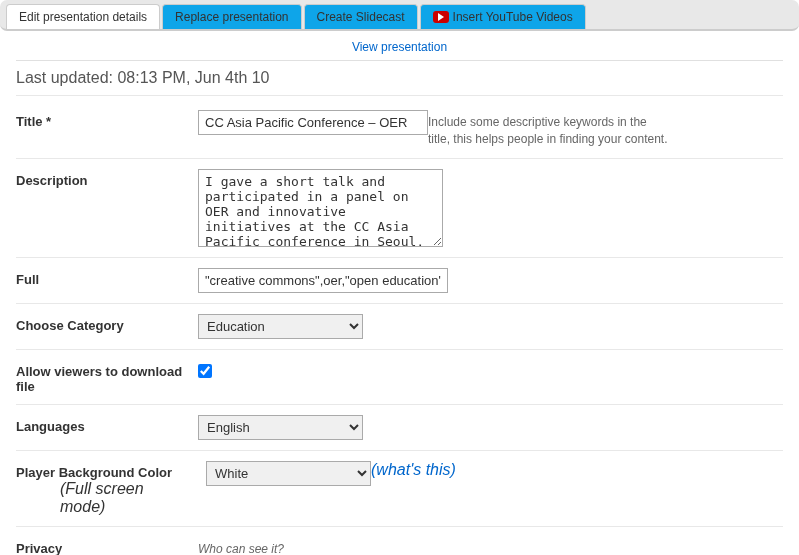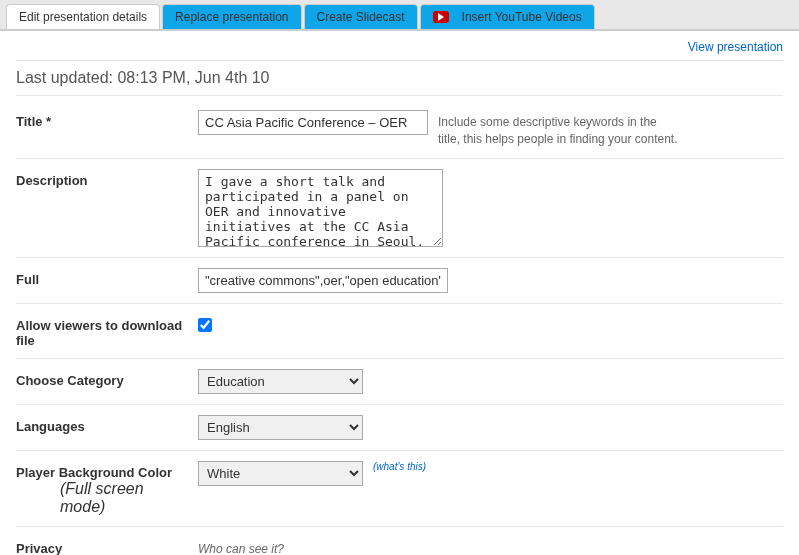"Edit presentation details" .tab-bar { border-radius: none -> 7px }
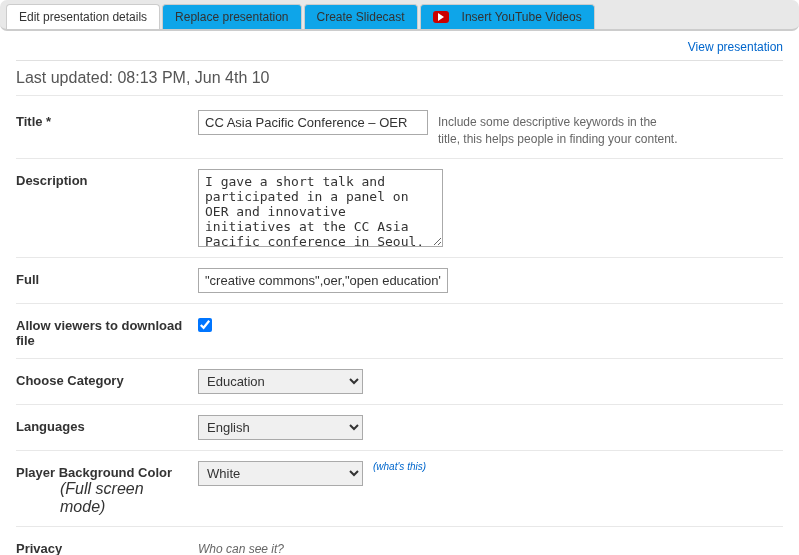"Insert YouTube Videos" .tab-youtube { gap: 13px -> 4px }
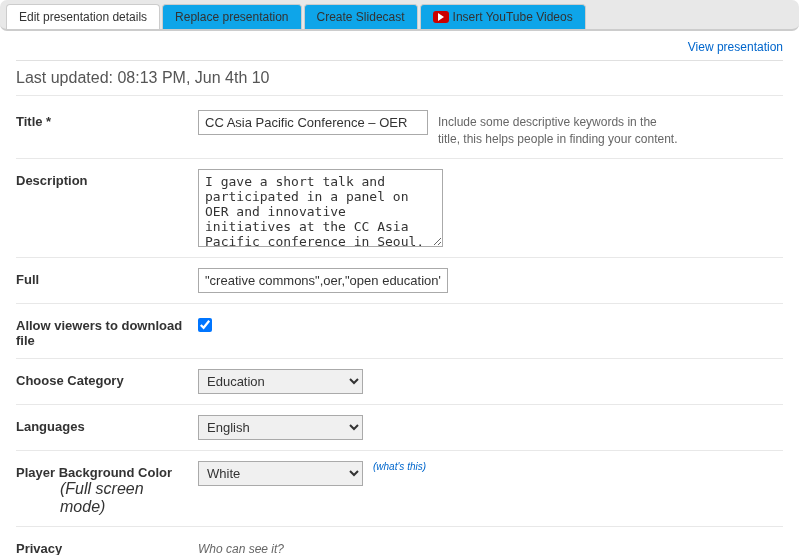"View presentation" .view-presentation-row { text-align: right -> center }
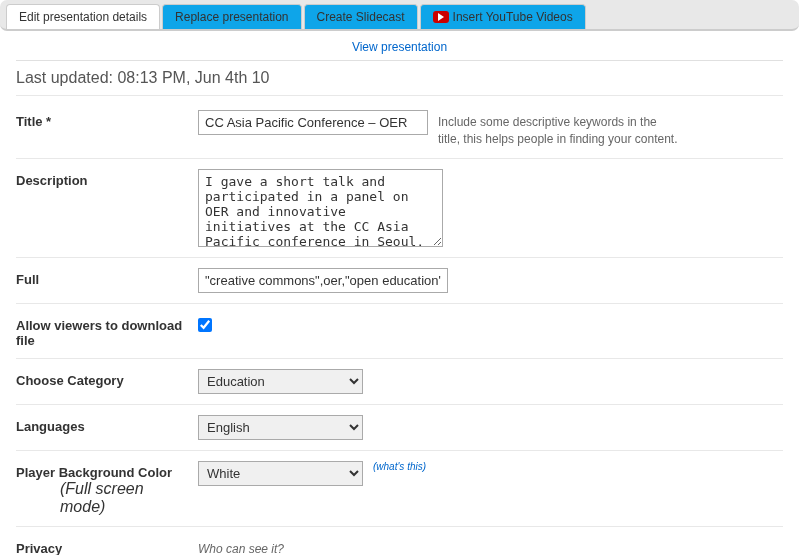"CC Asia Pacific Conference –" .form-control-area { gap: 10px -> none }
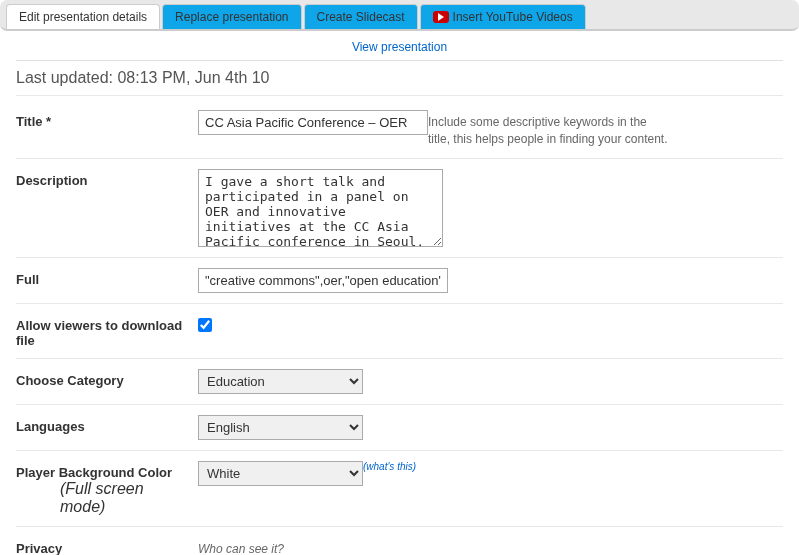"Allow viewers to download file" div.form-row { order: before "Choose Category" -> after "Choose Category" }
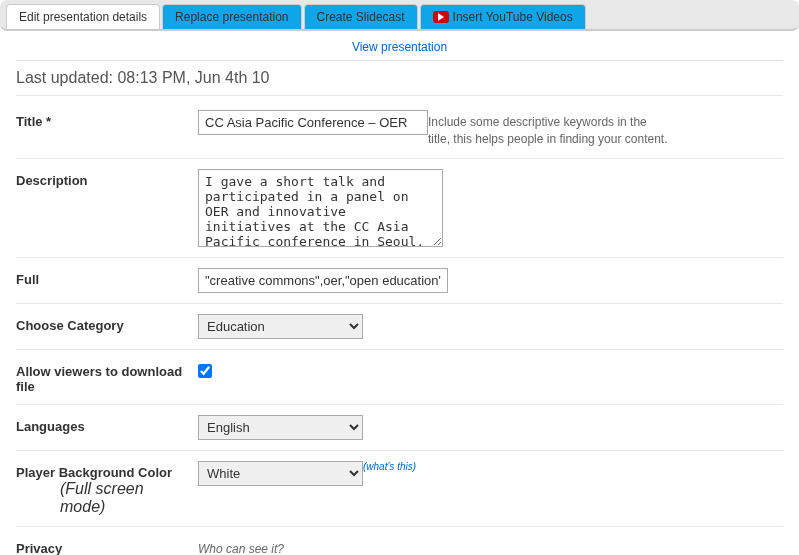"White" .select-color { margin-left: none -> 8px }
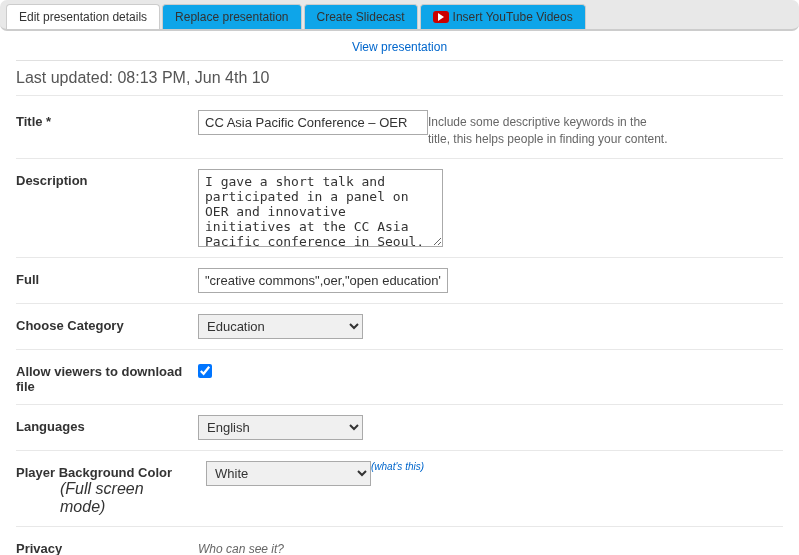"(what's this)" .whats-this { font-size: 10px -> 16px }
